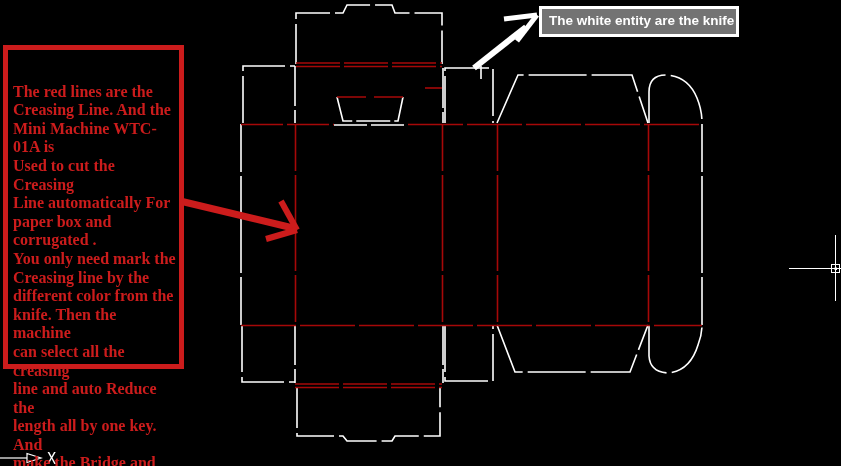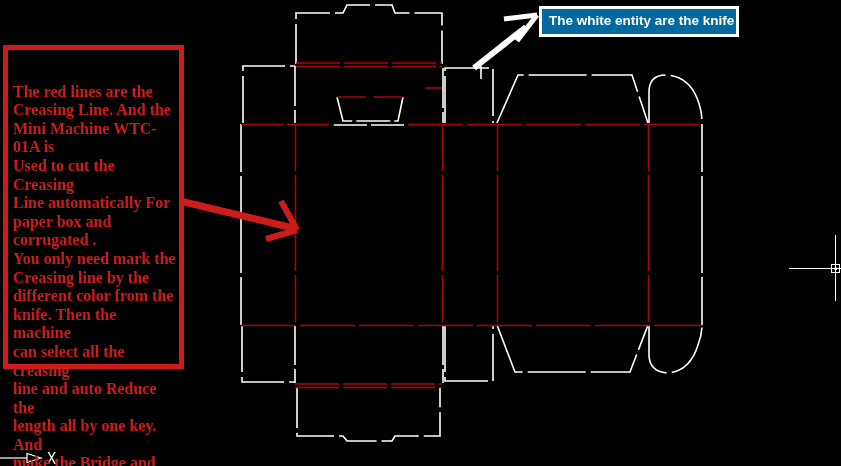"The white entity are the" .knife-note { background: #0369a1 -> #737373 }
